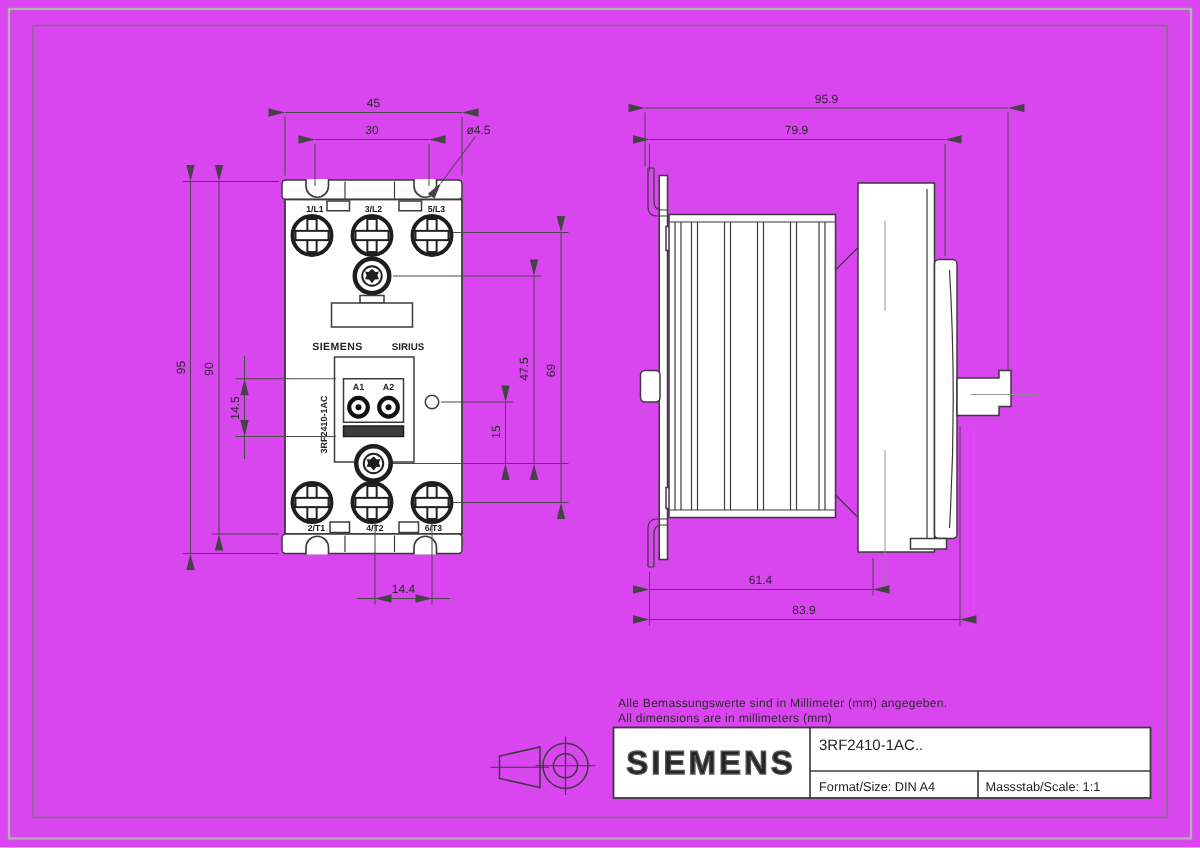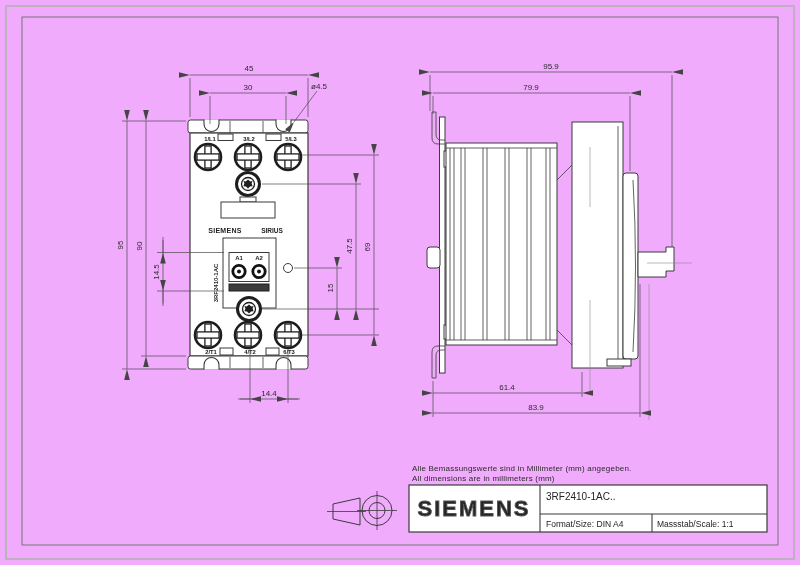"45" .page { background: #f0abfc -> #d946ef }
